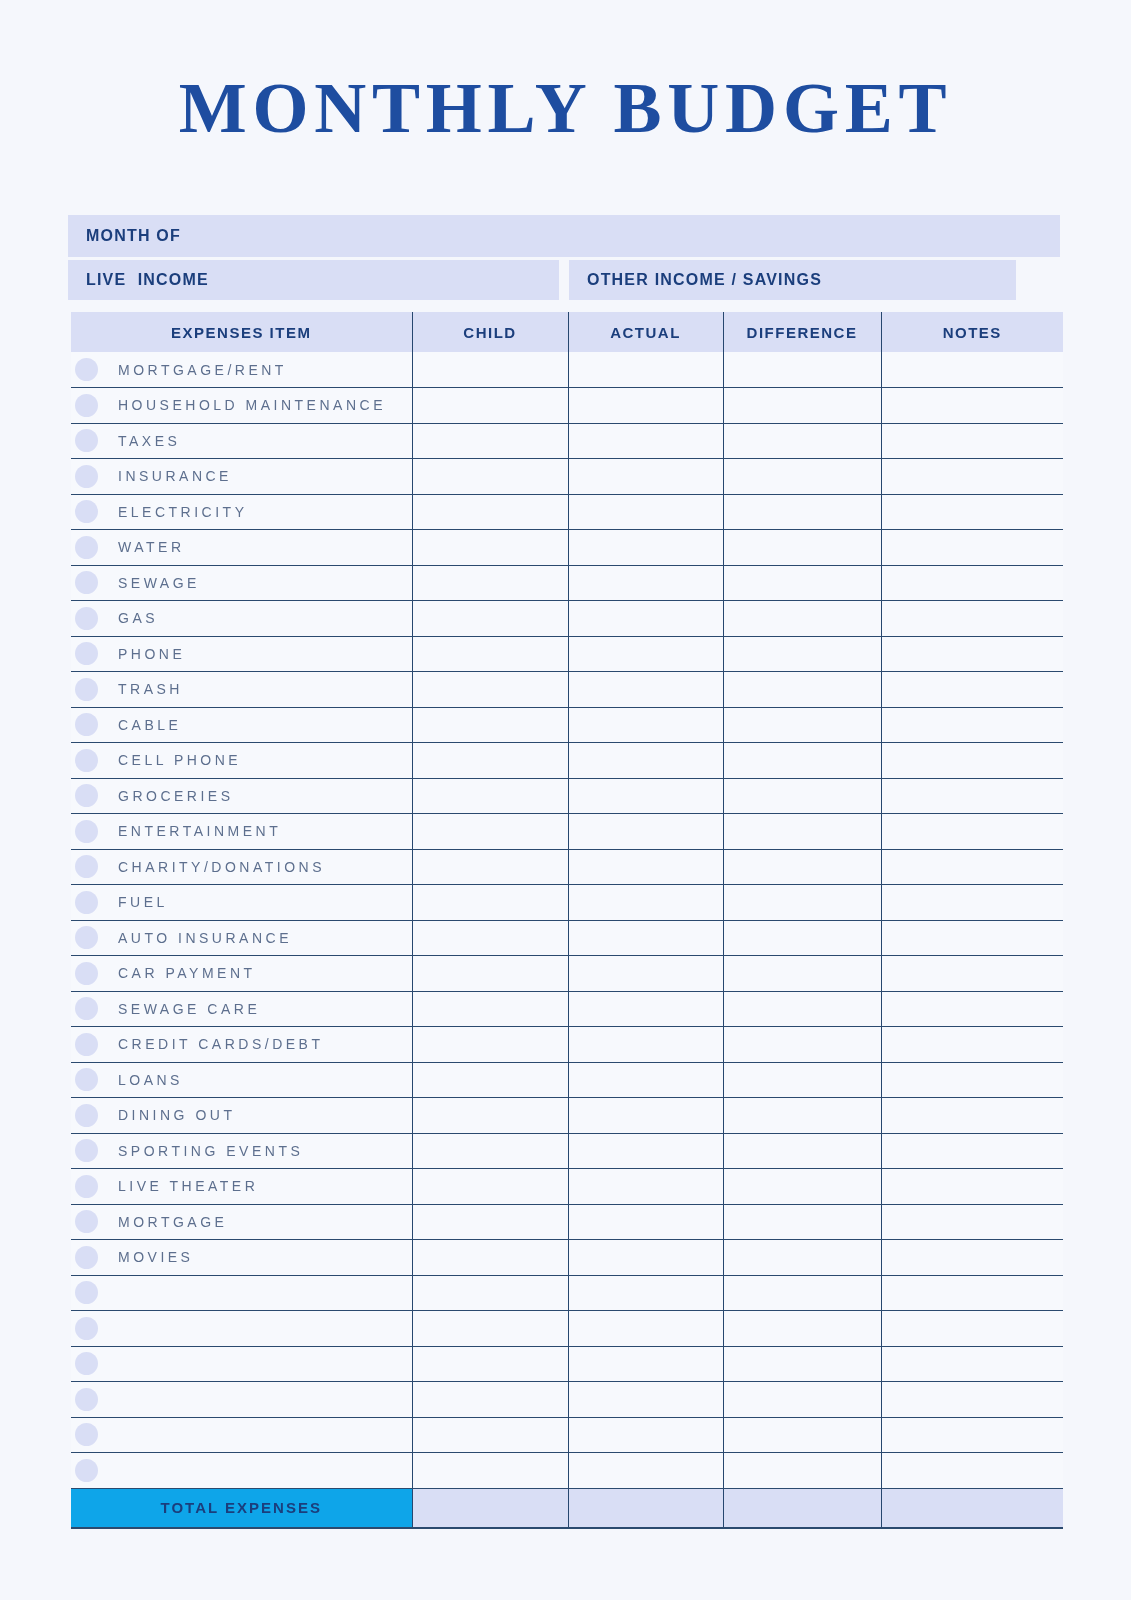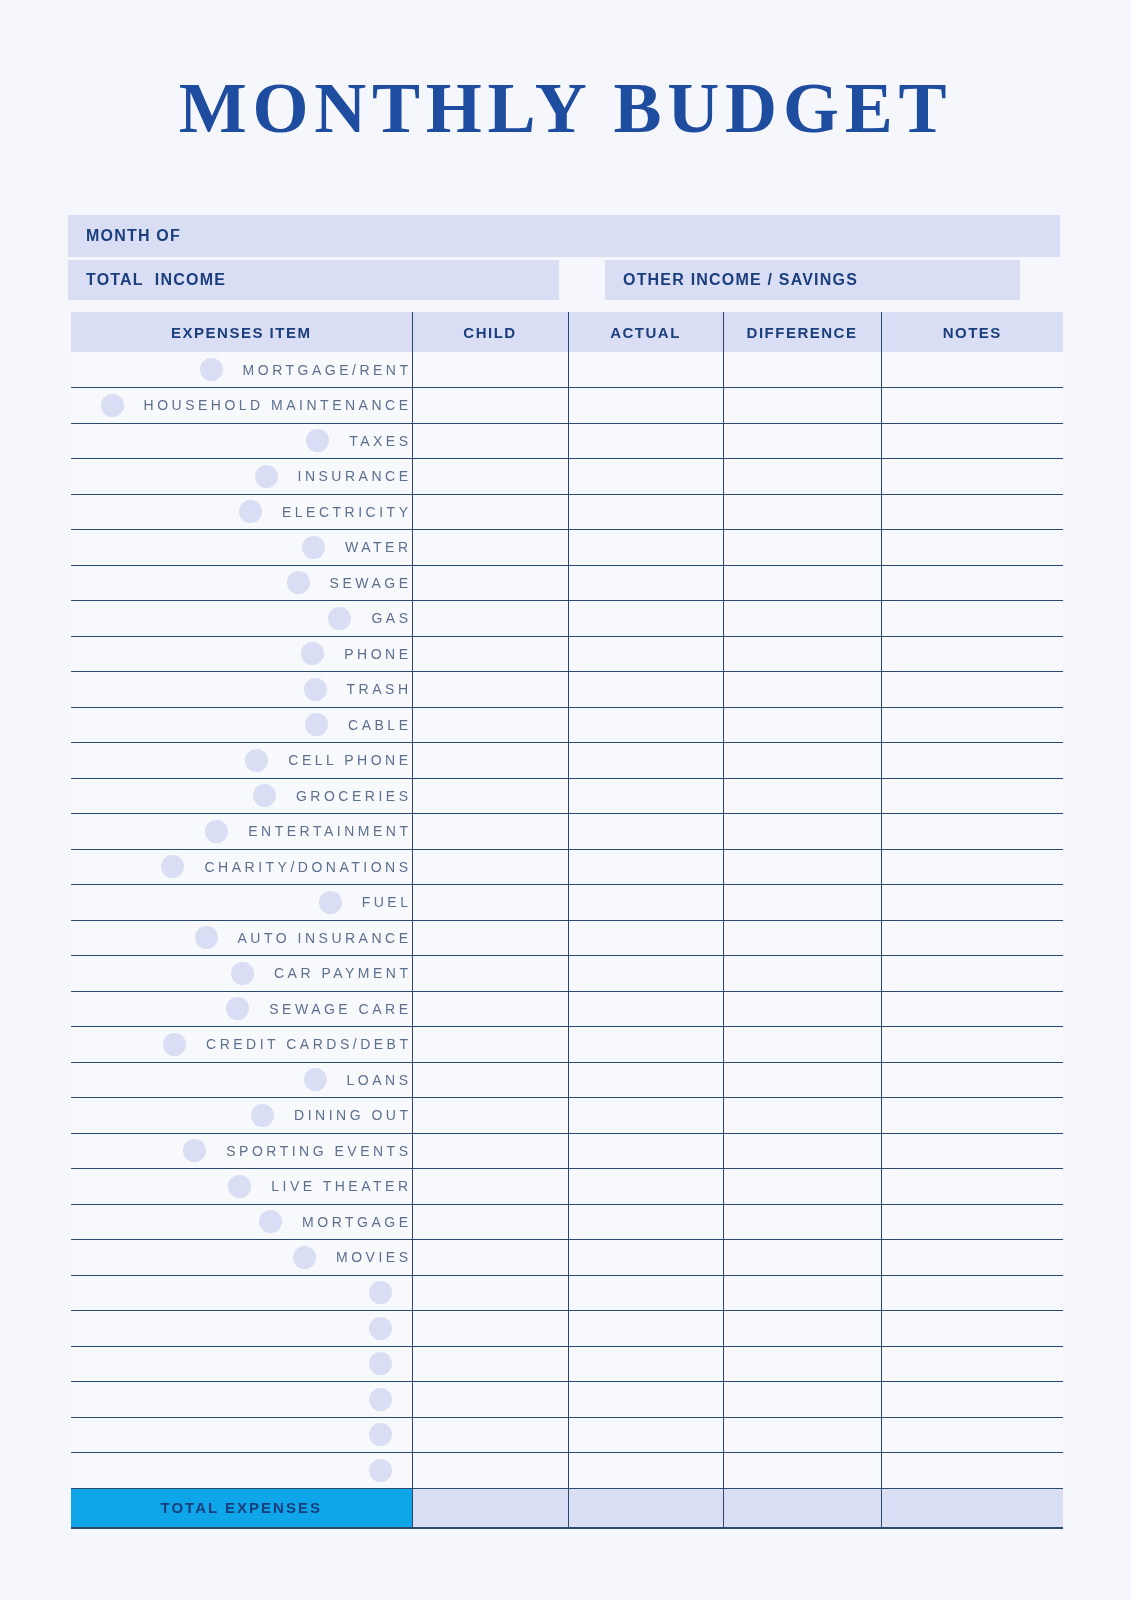"TOTAL INCOME" span.bar-label { text: TOTAL -> LIVE }
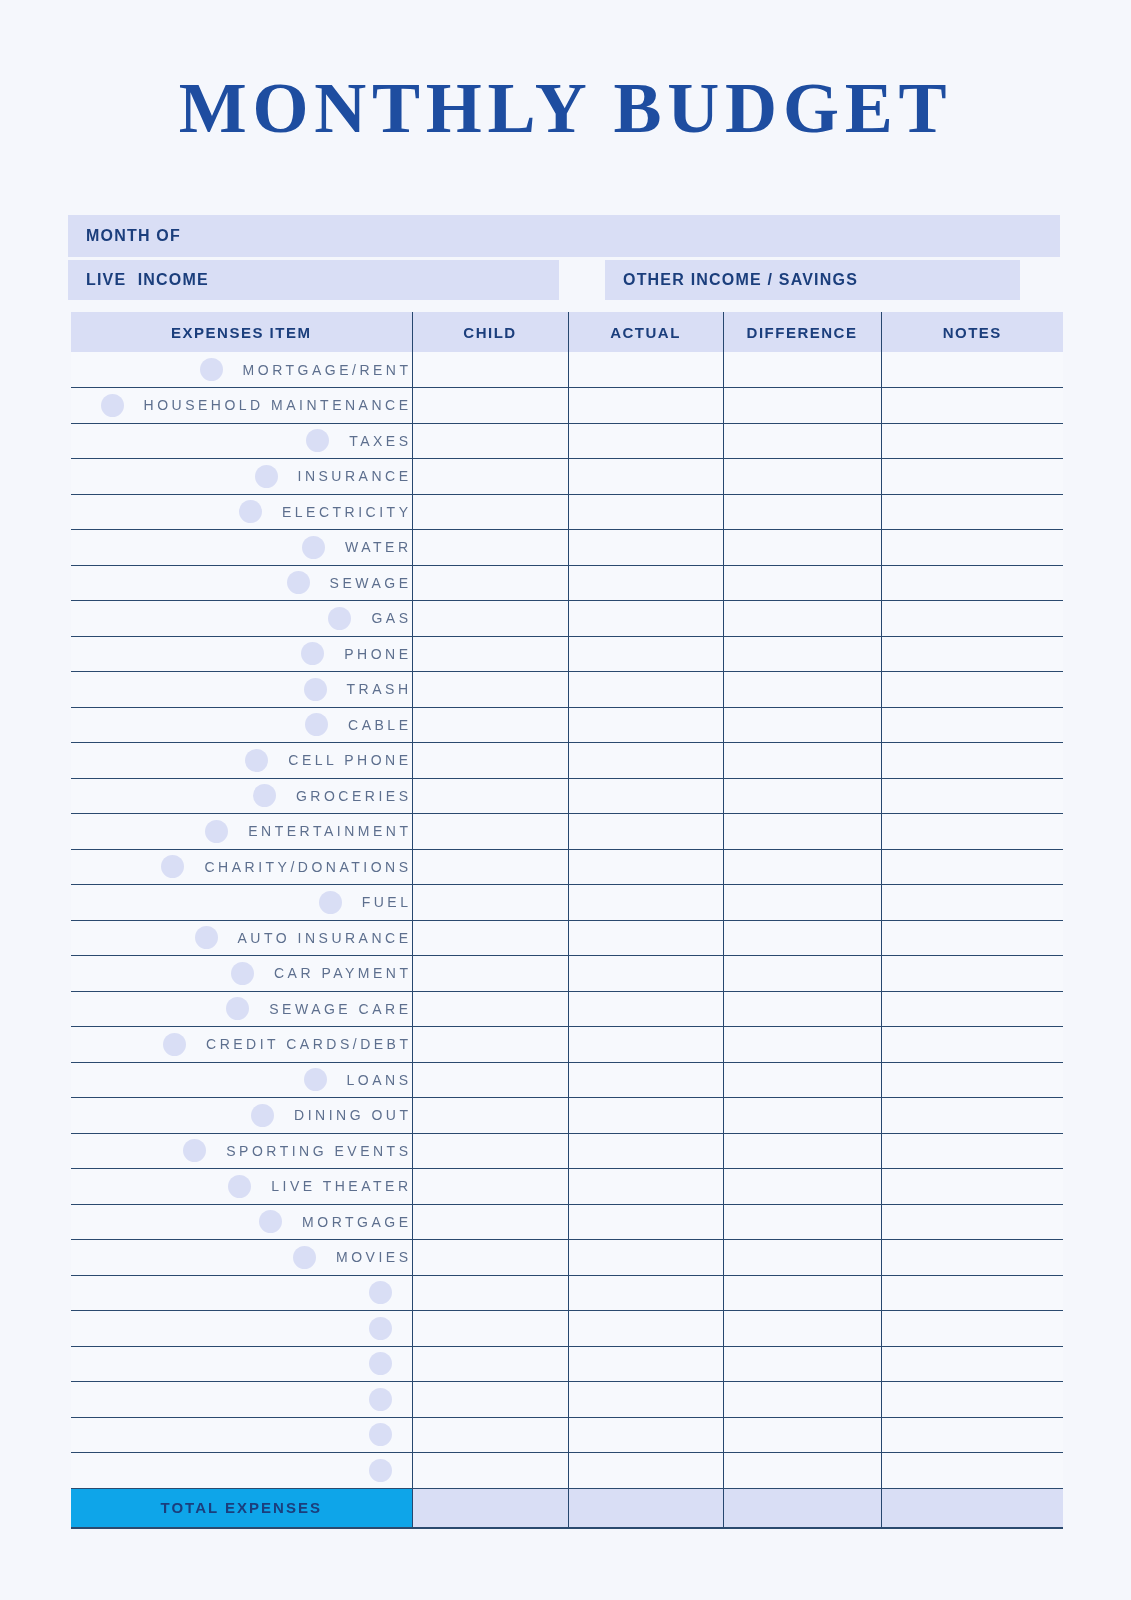"OTHER INCOME / SAVINGS" .other-income-bar { margin-left: 36px -> none; width: 415px -> 447px }
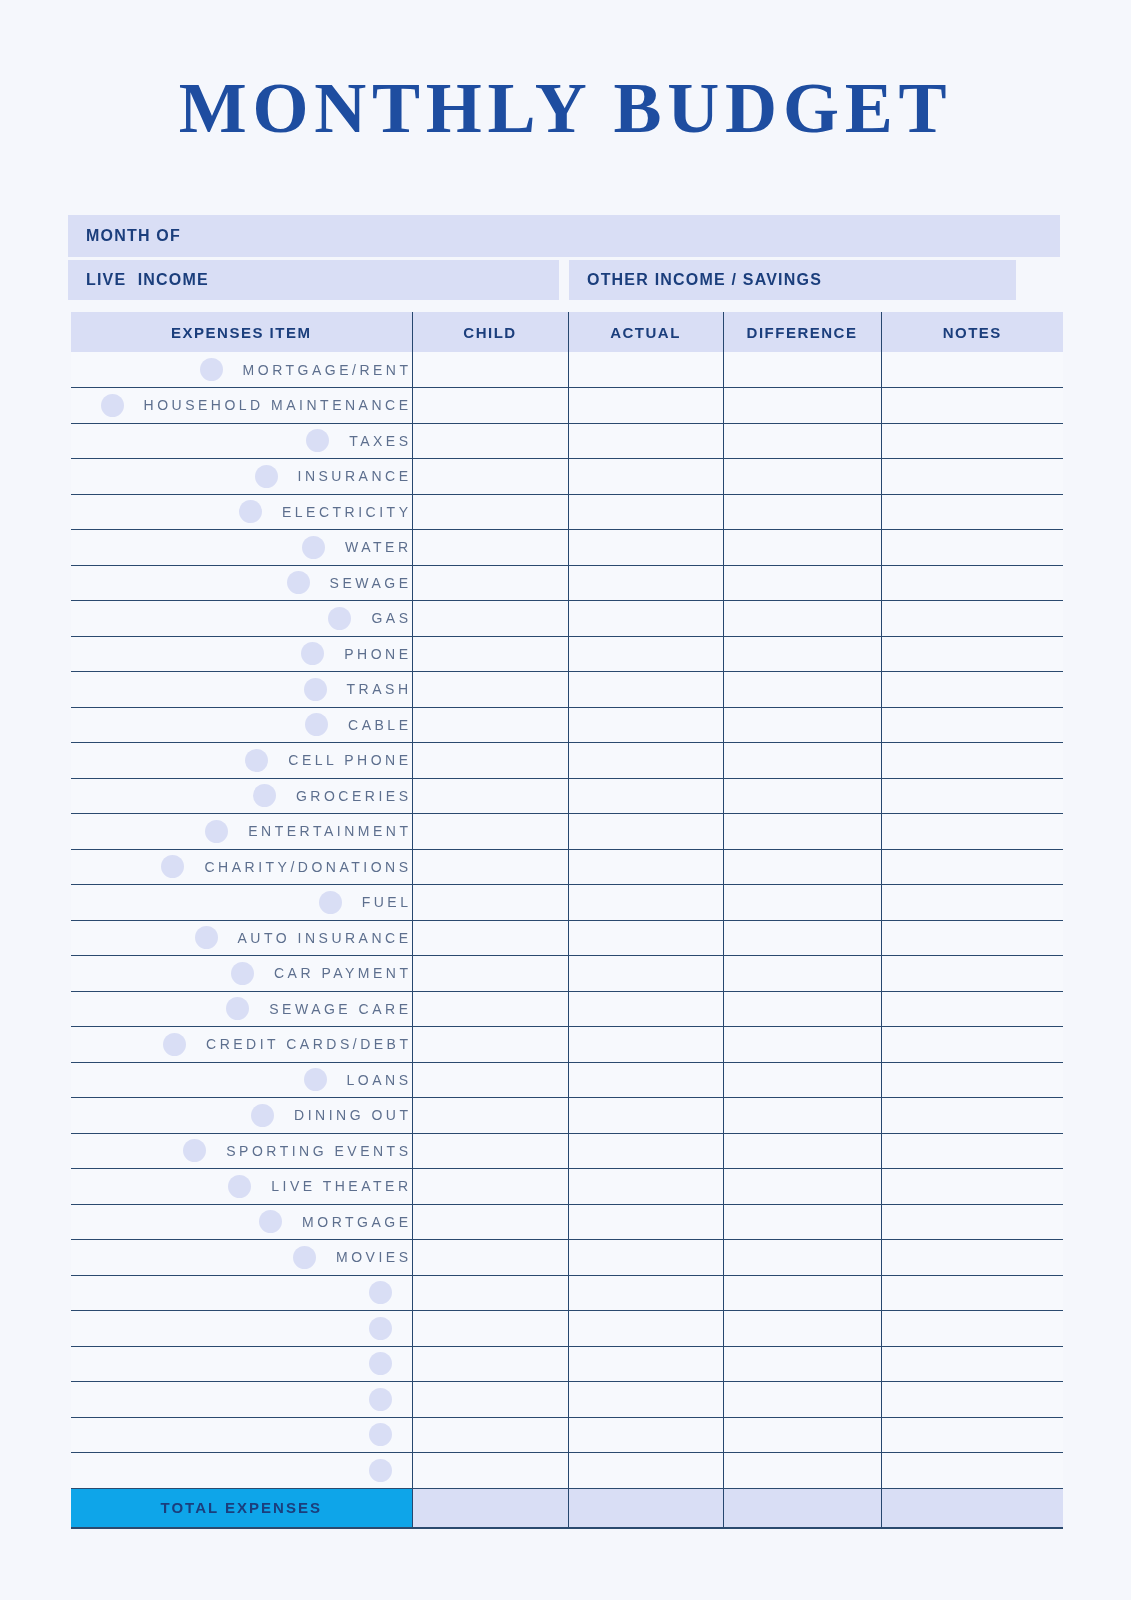"MORTGAGE/RENT" .item-inner { justify-content: flex-end -> none }
